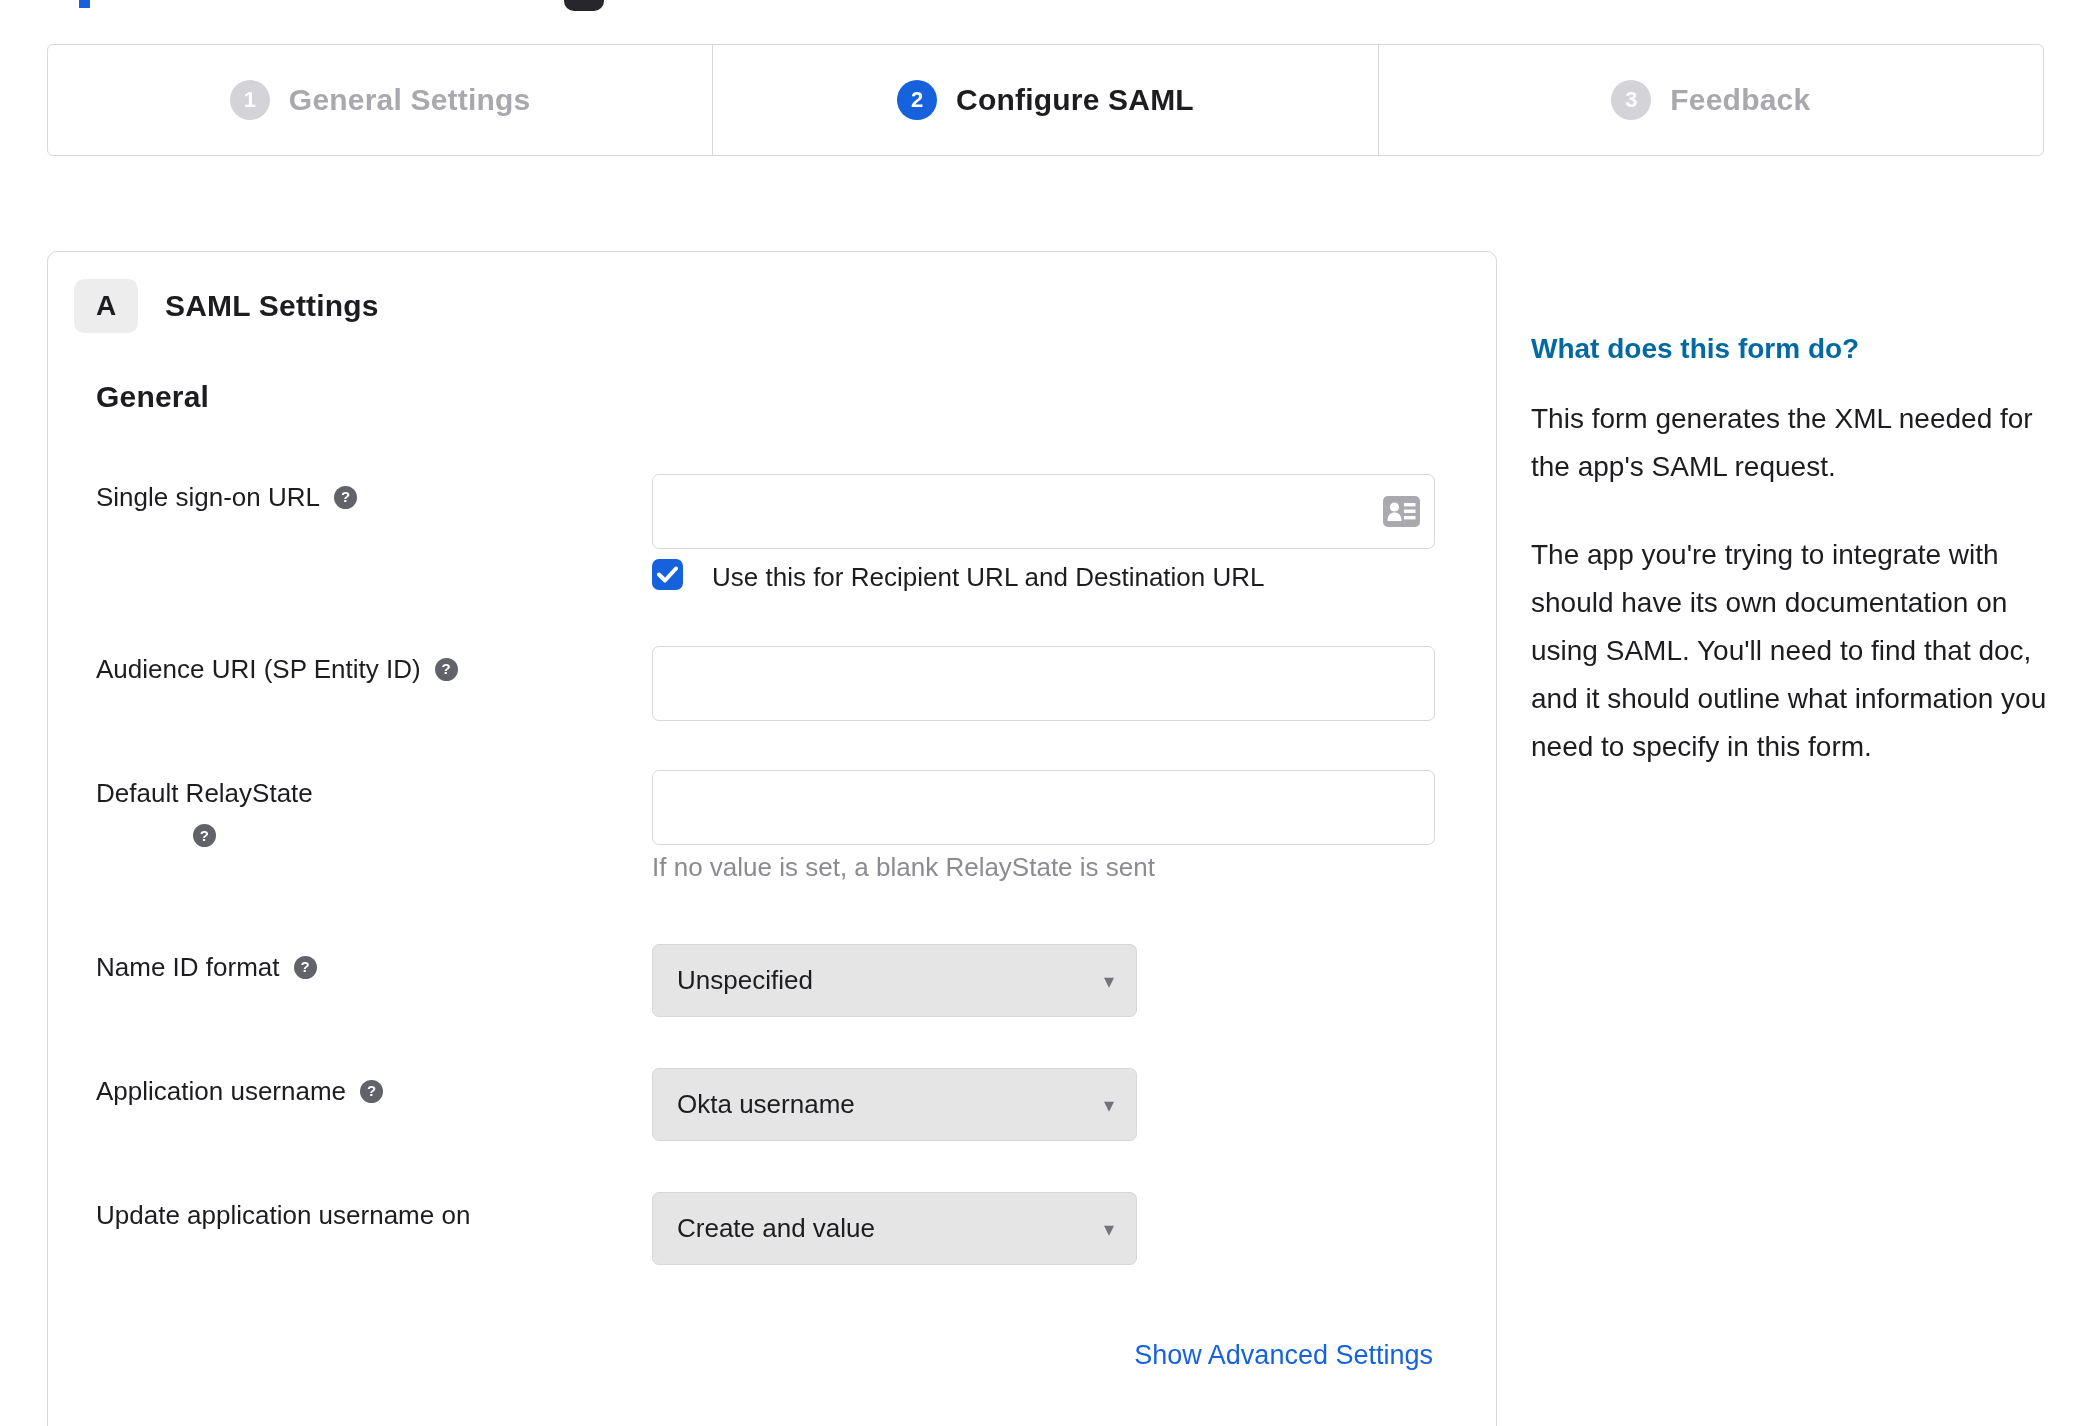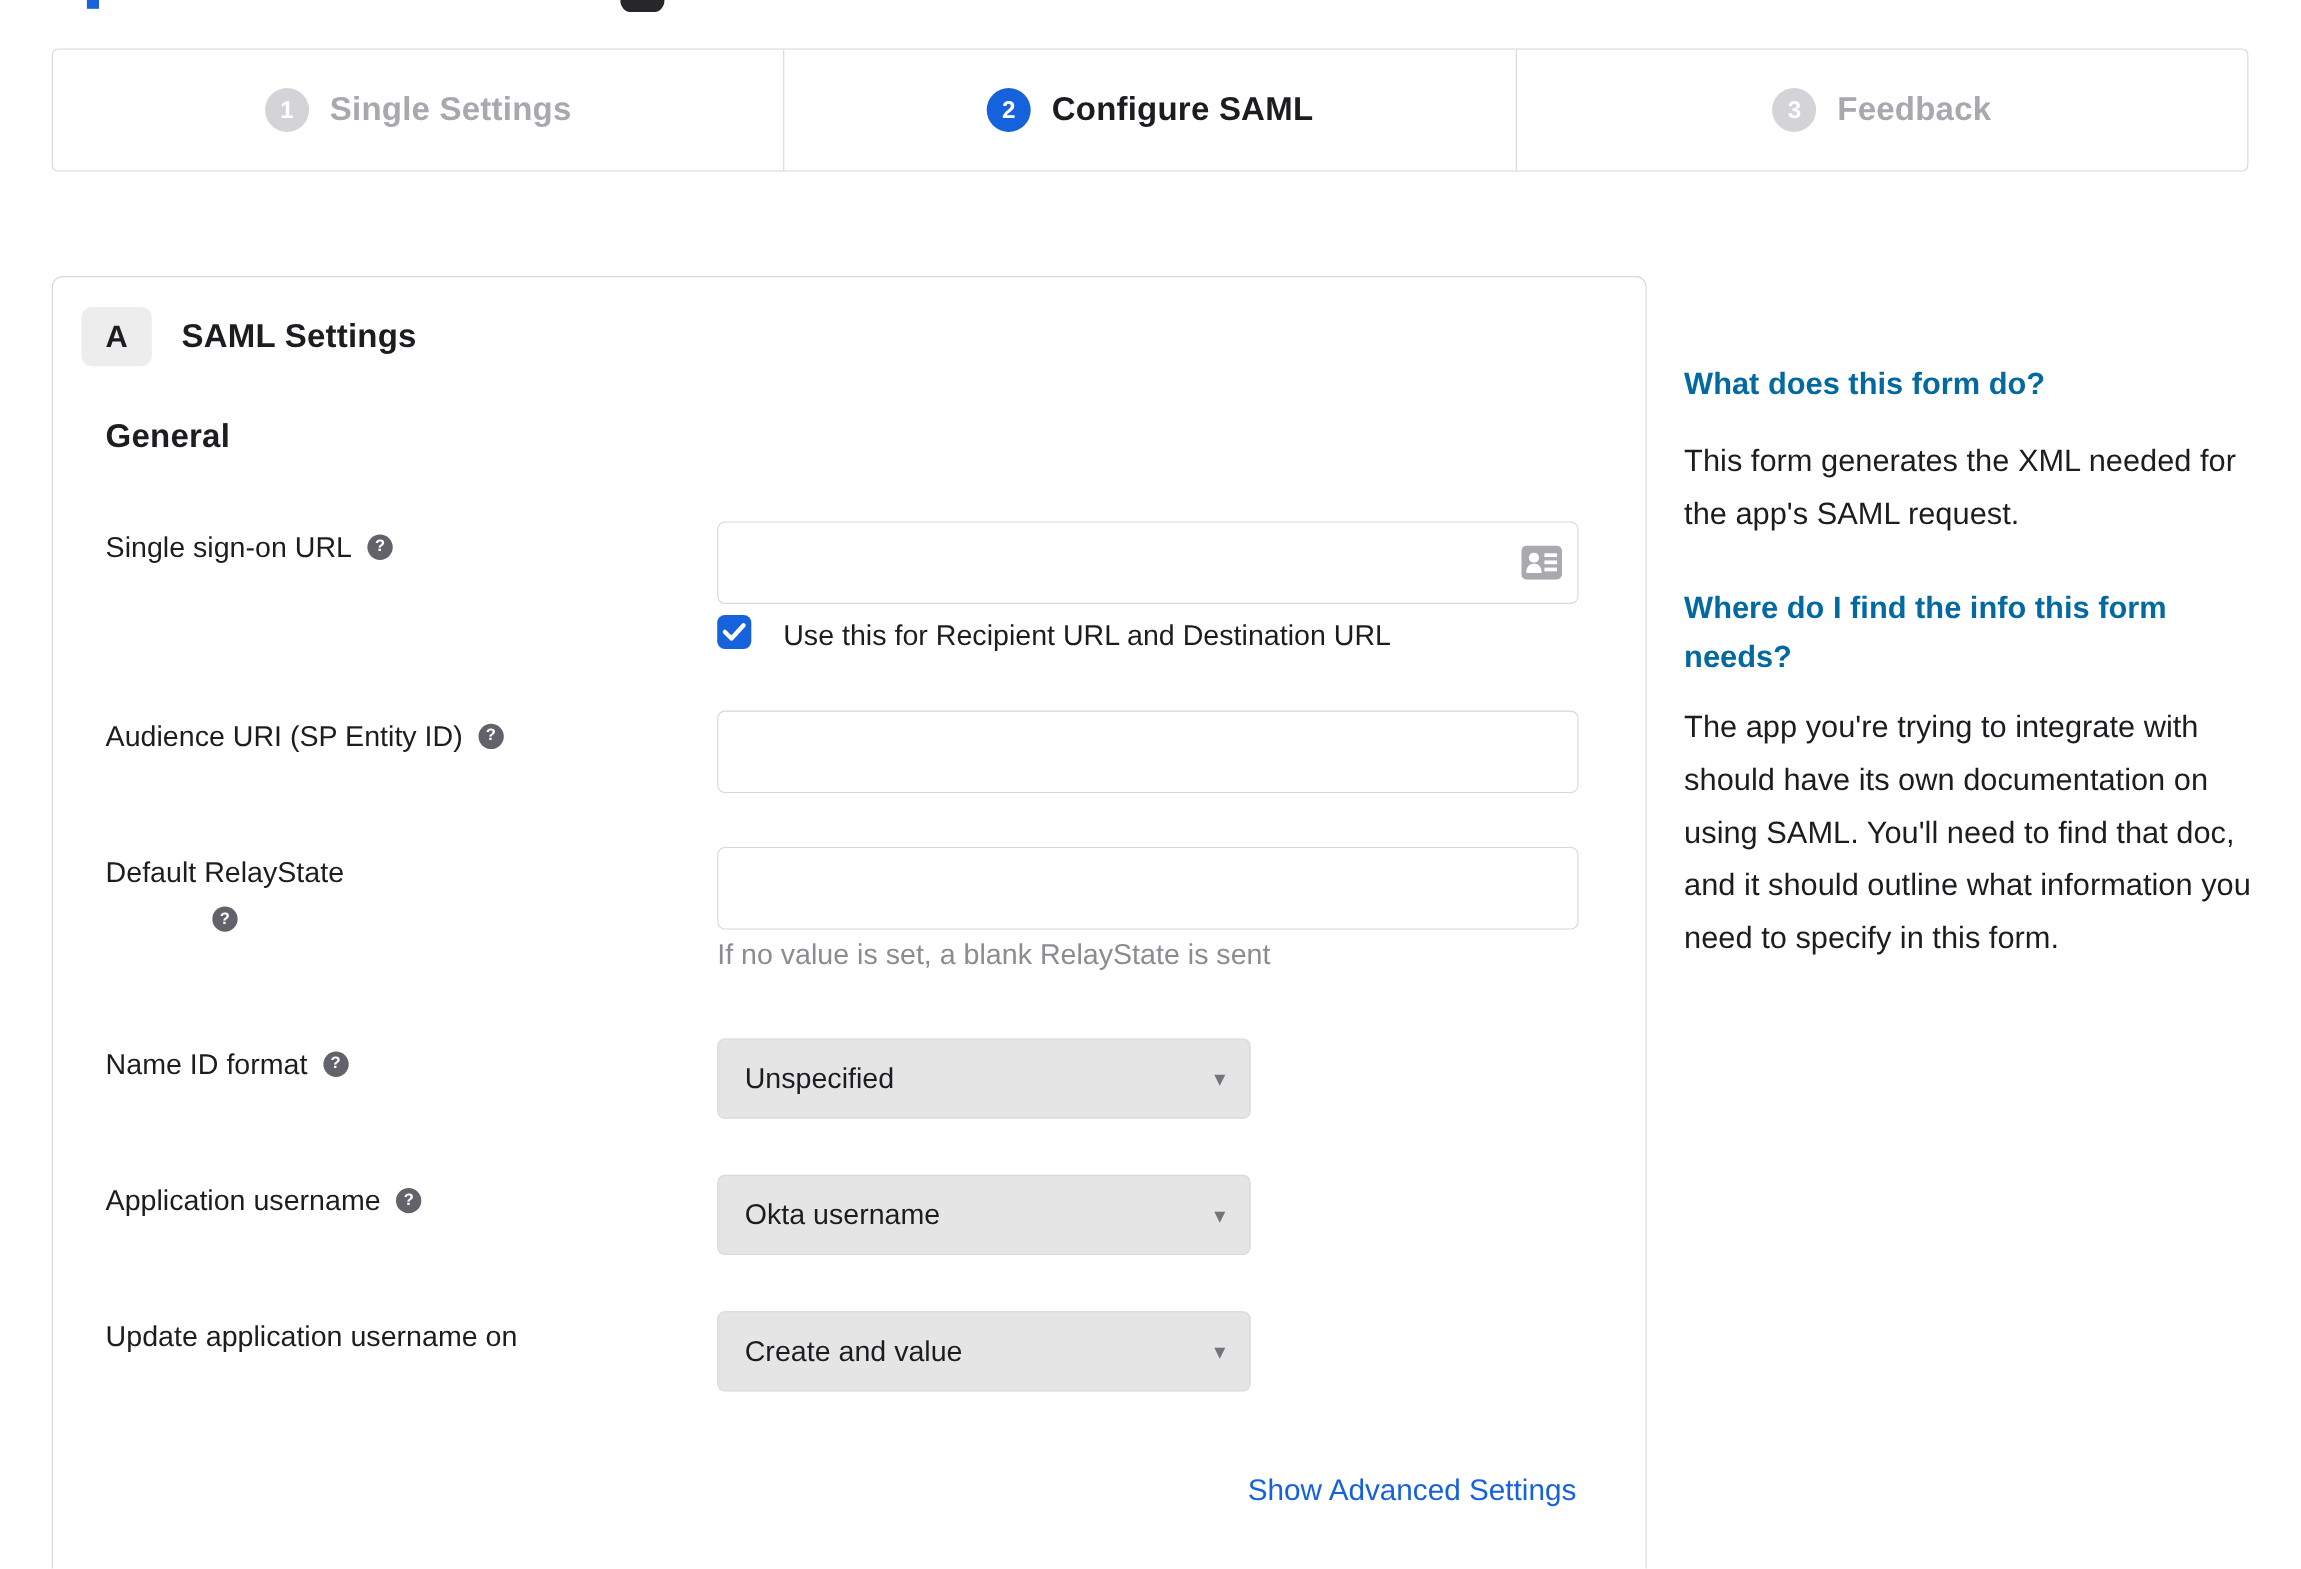"Single Settings" div.step-label { text: Single -> General }
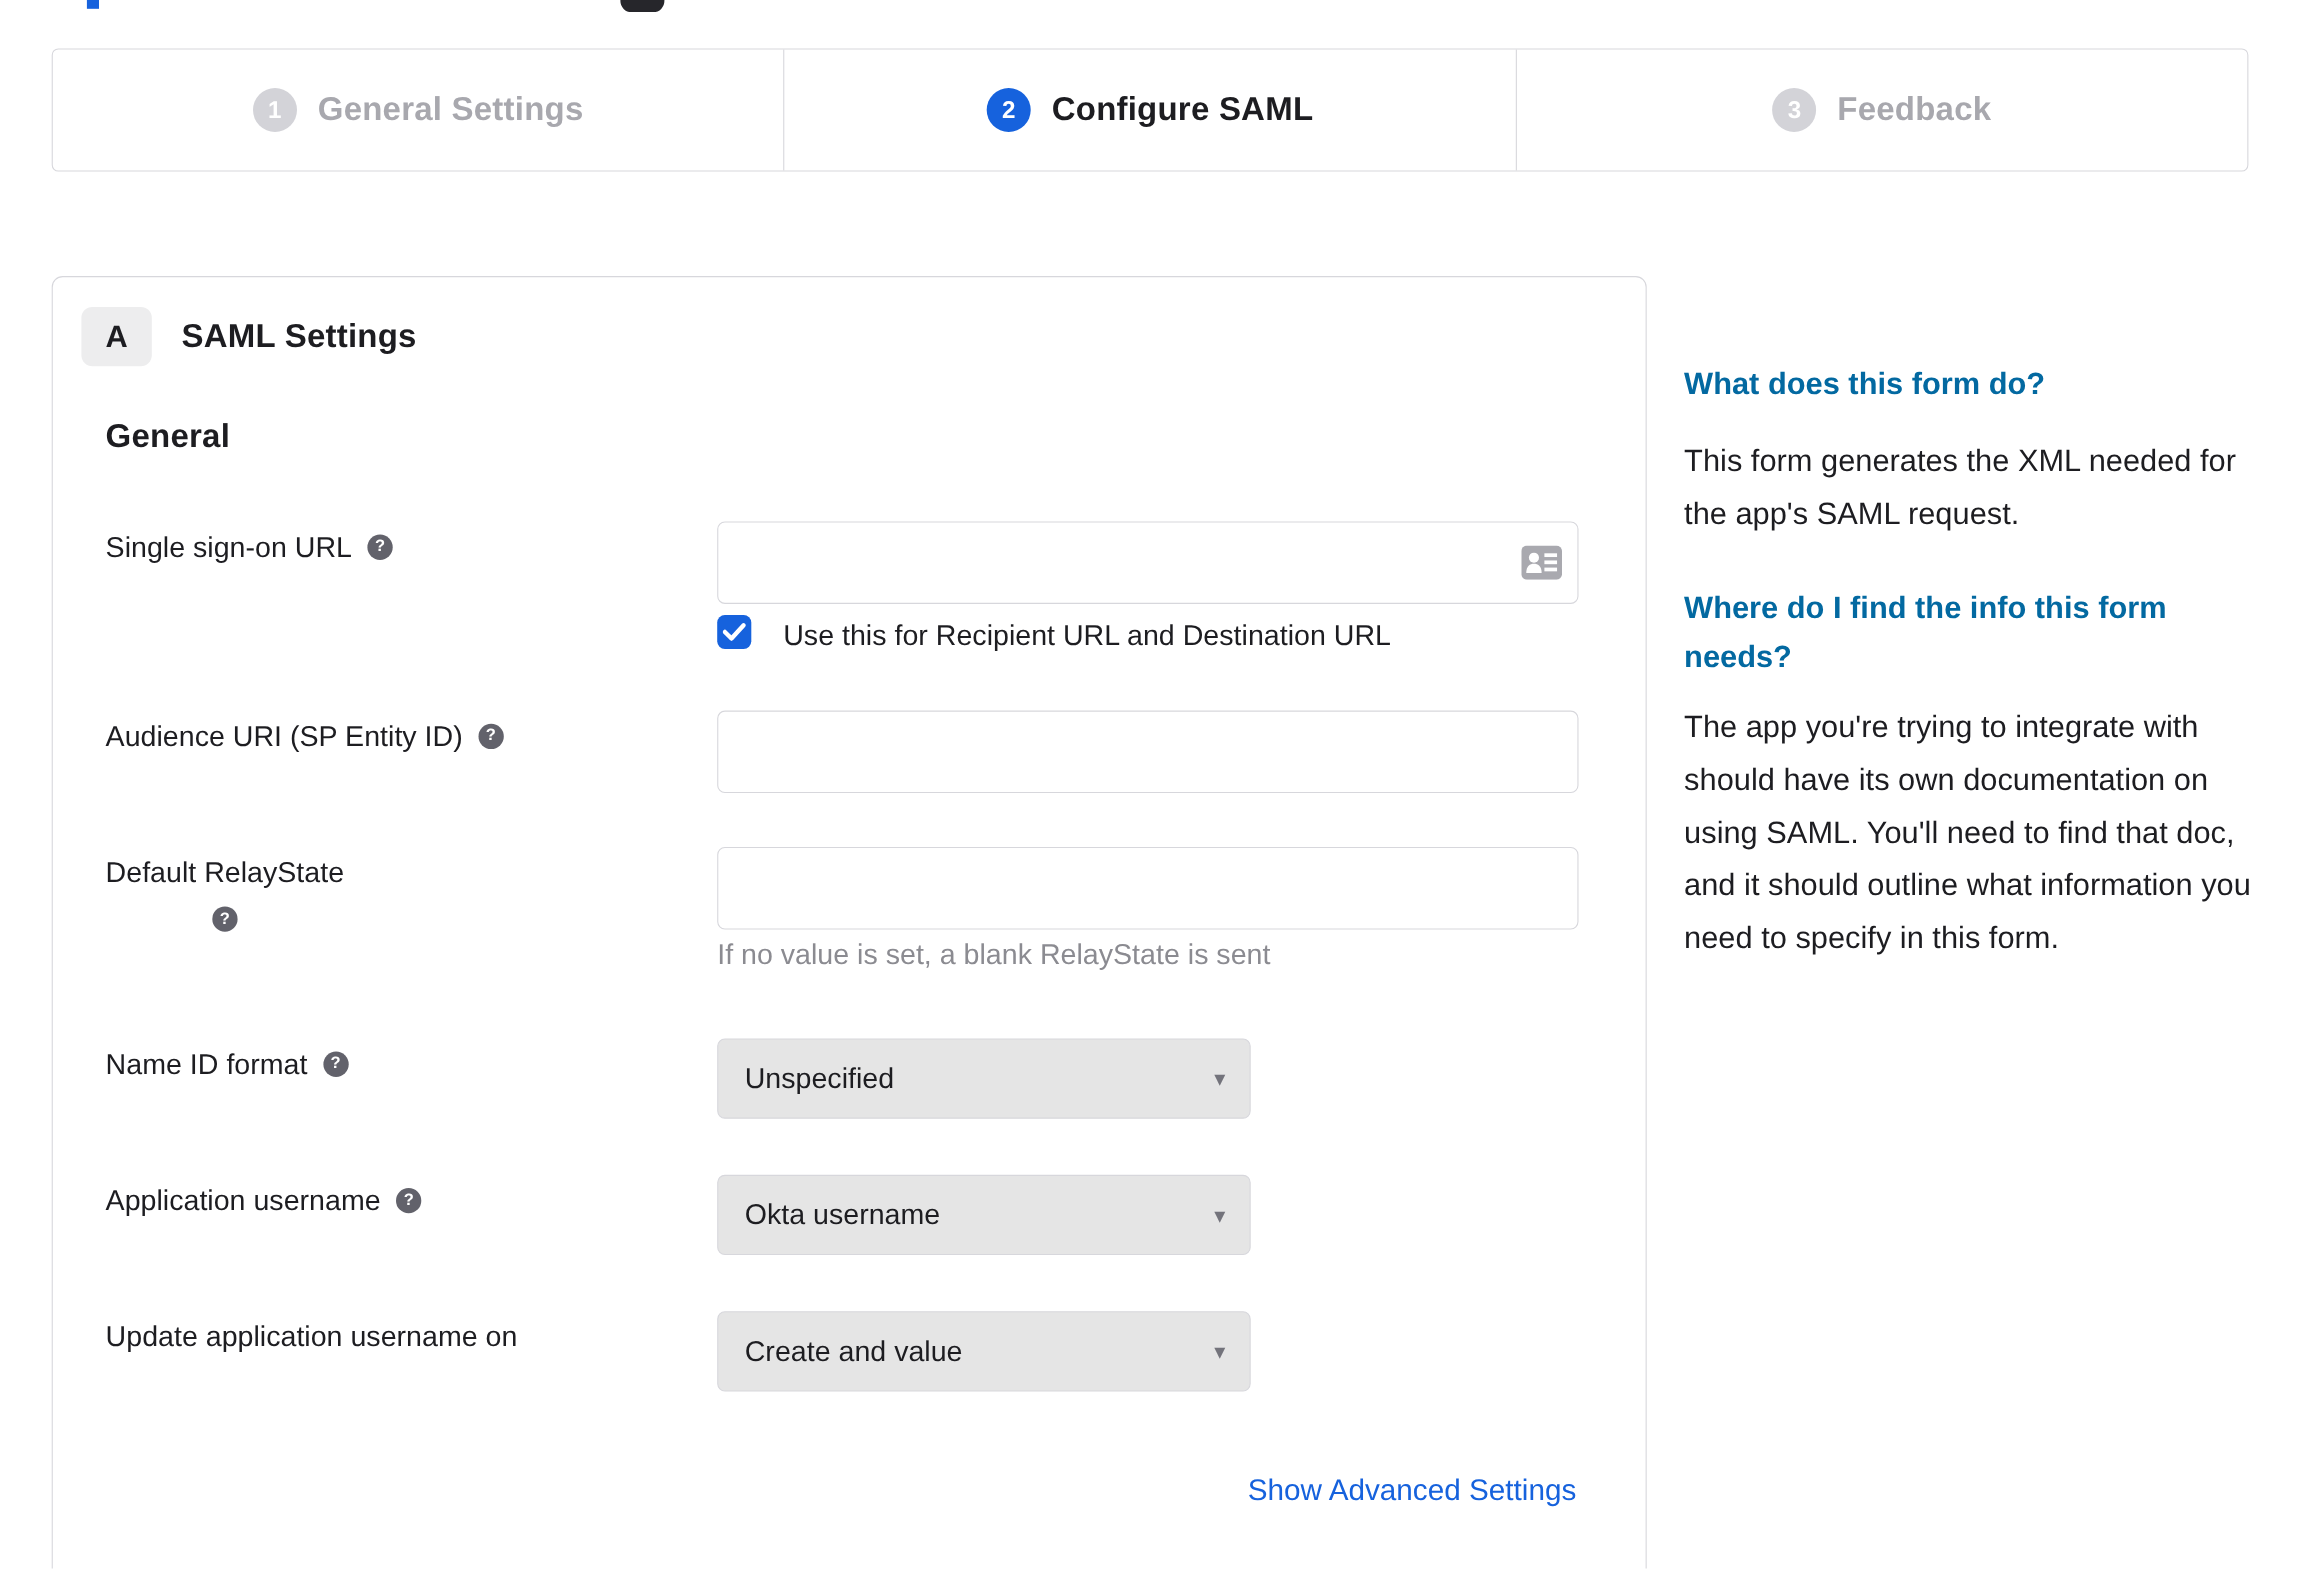"Where do I find the" div.q { html: <div>Where do I find the info this form needs?</div> -> none }
